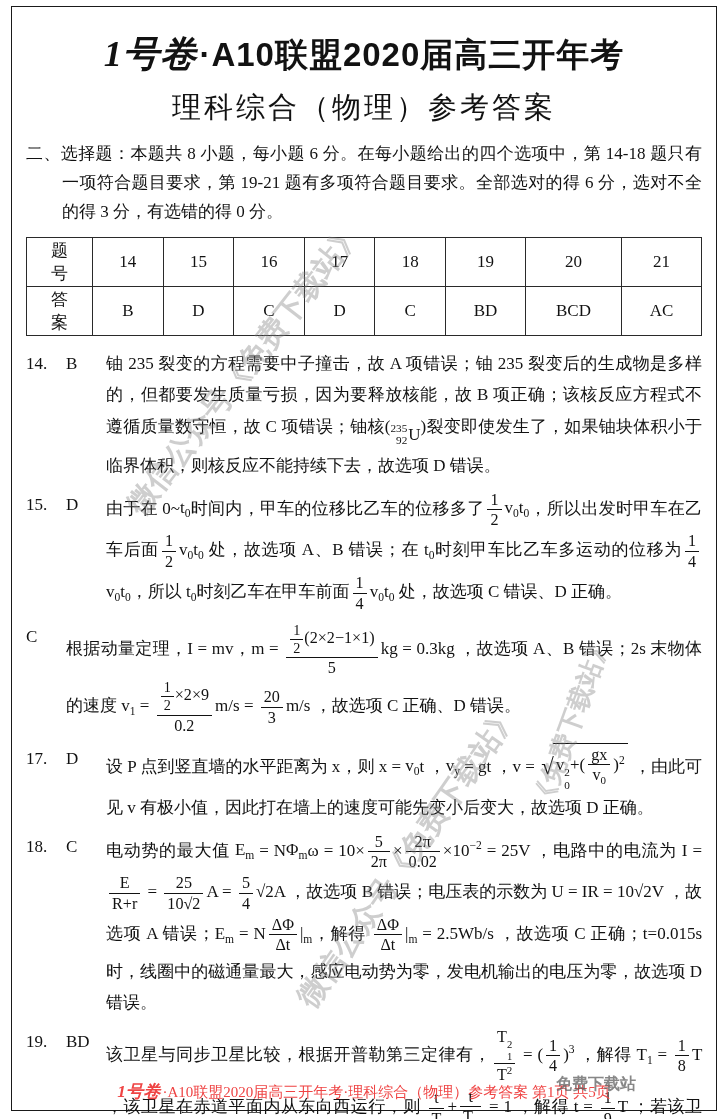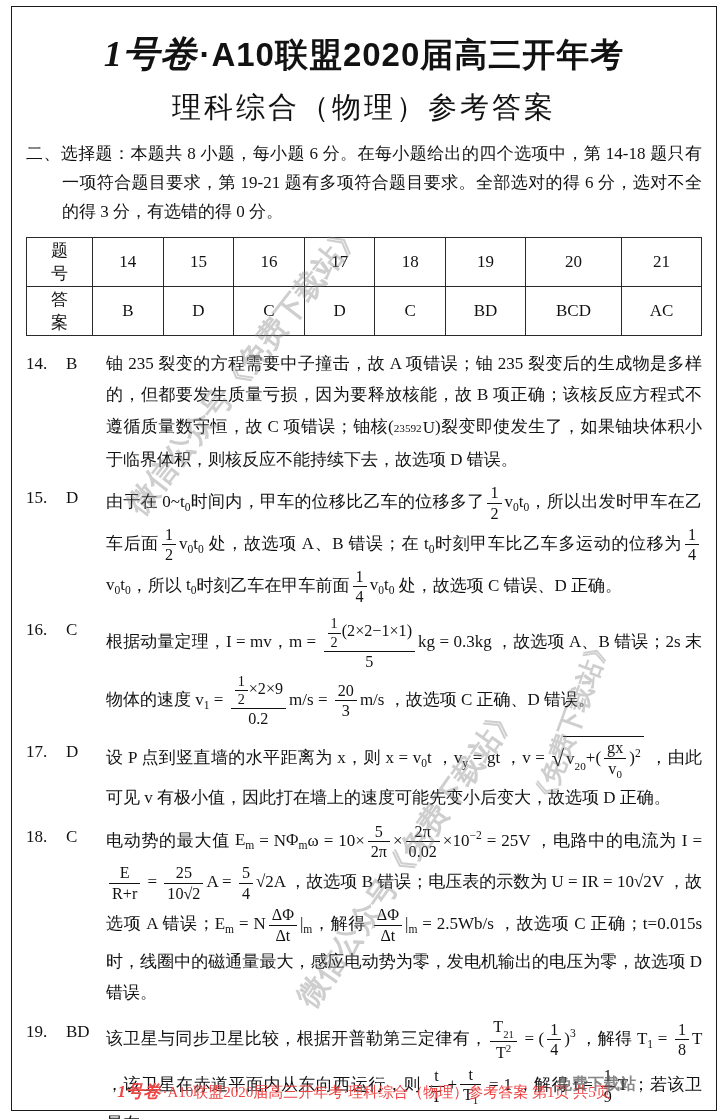"235" .supsub { flex-direction: row -> column }
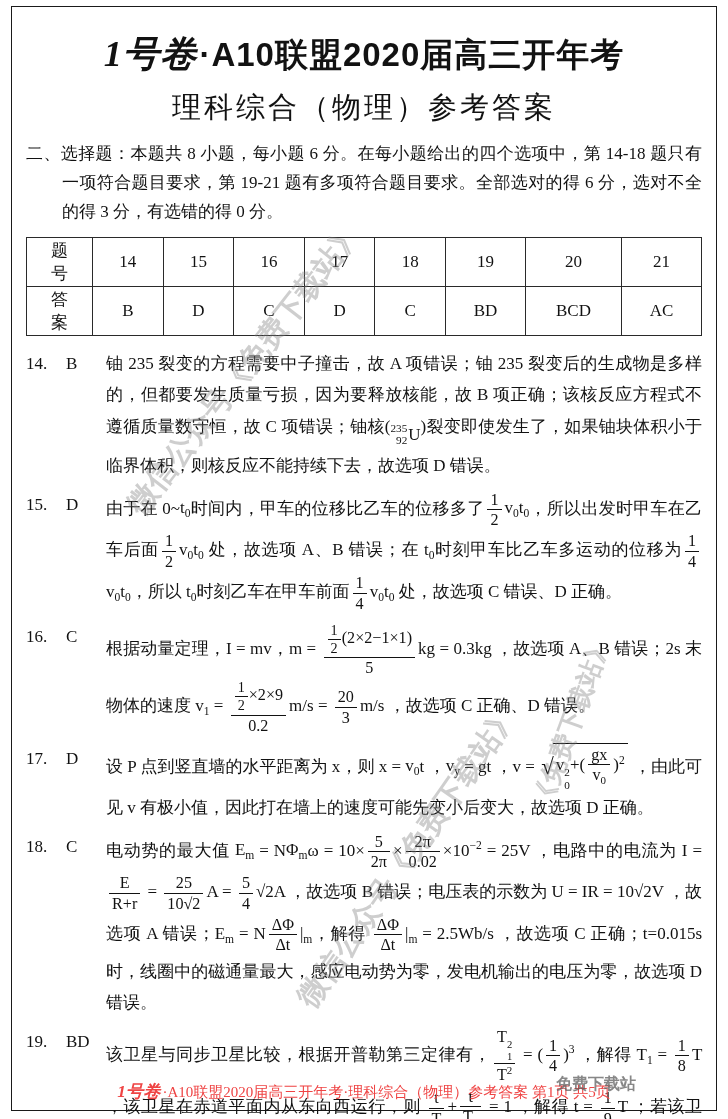"16." span.inum { html: <span>16.</span> -> none }
